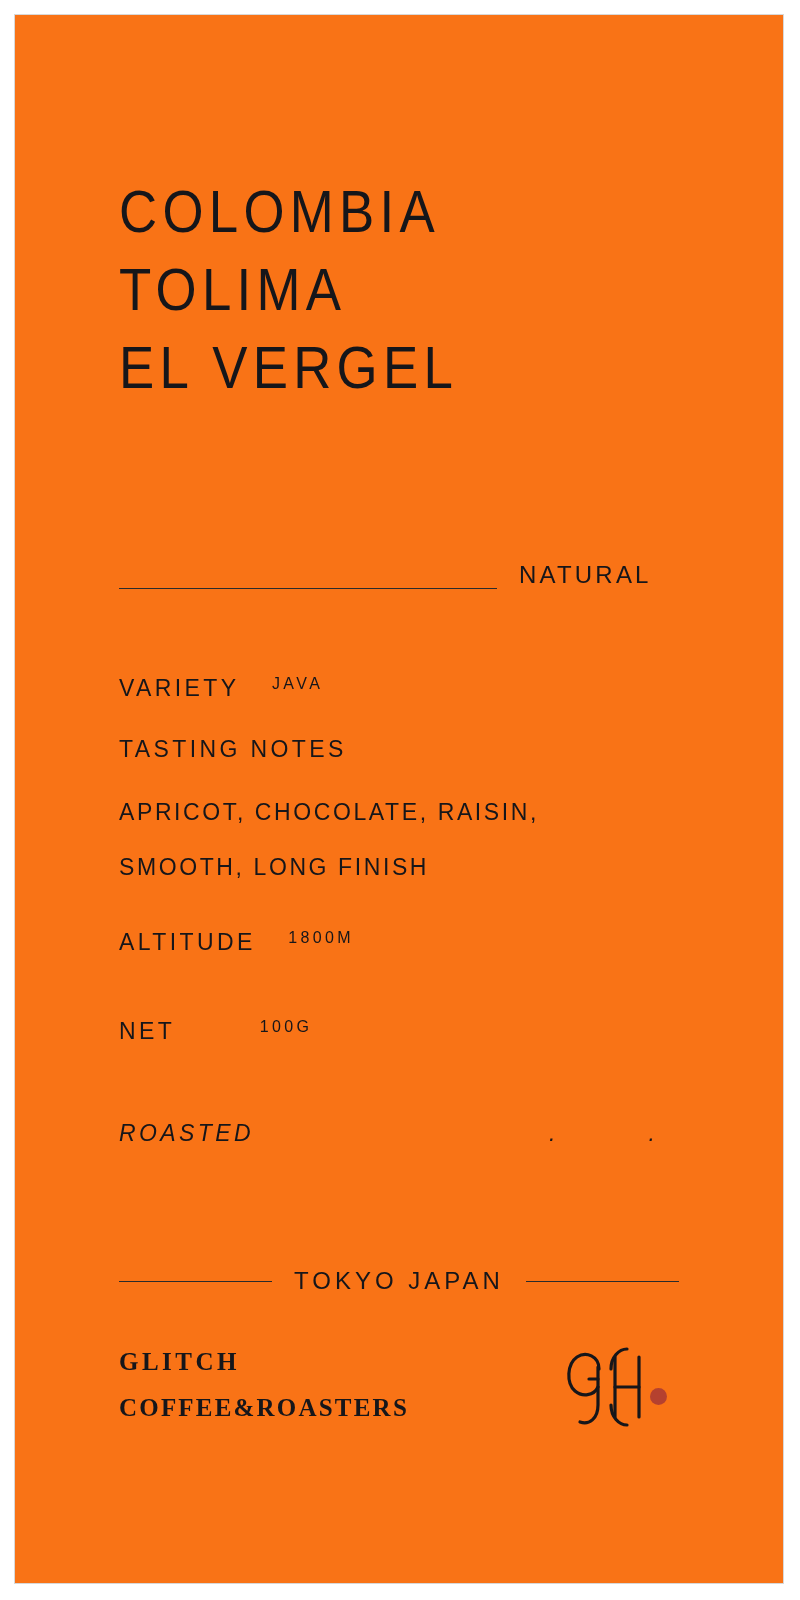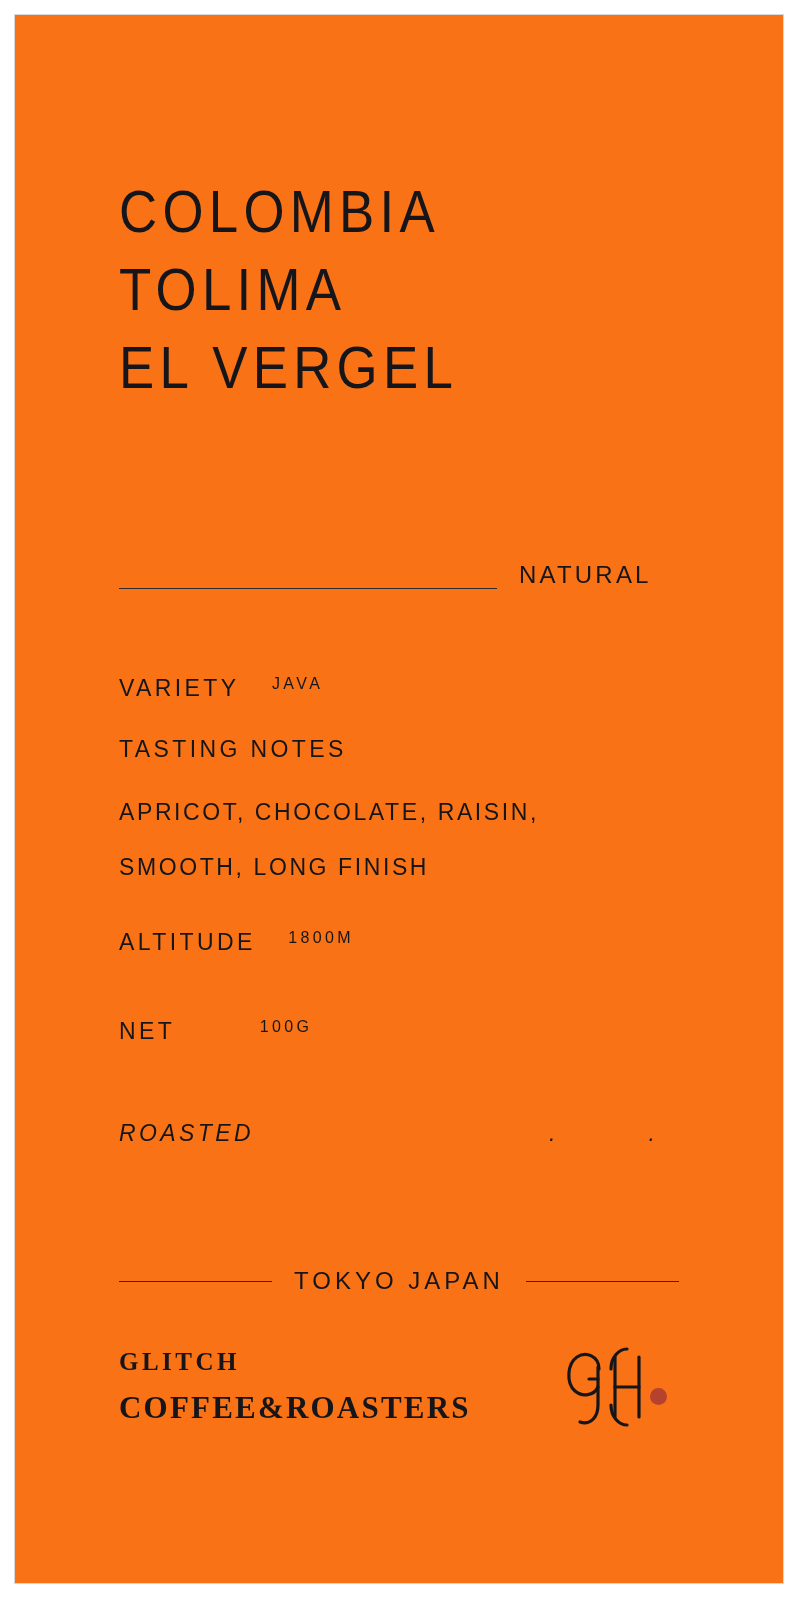"COFFEE&ROASTERS" .brand-line2 { font-size: 31px -> 25px }
